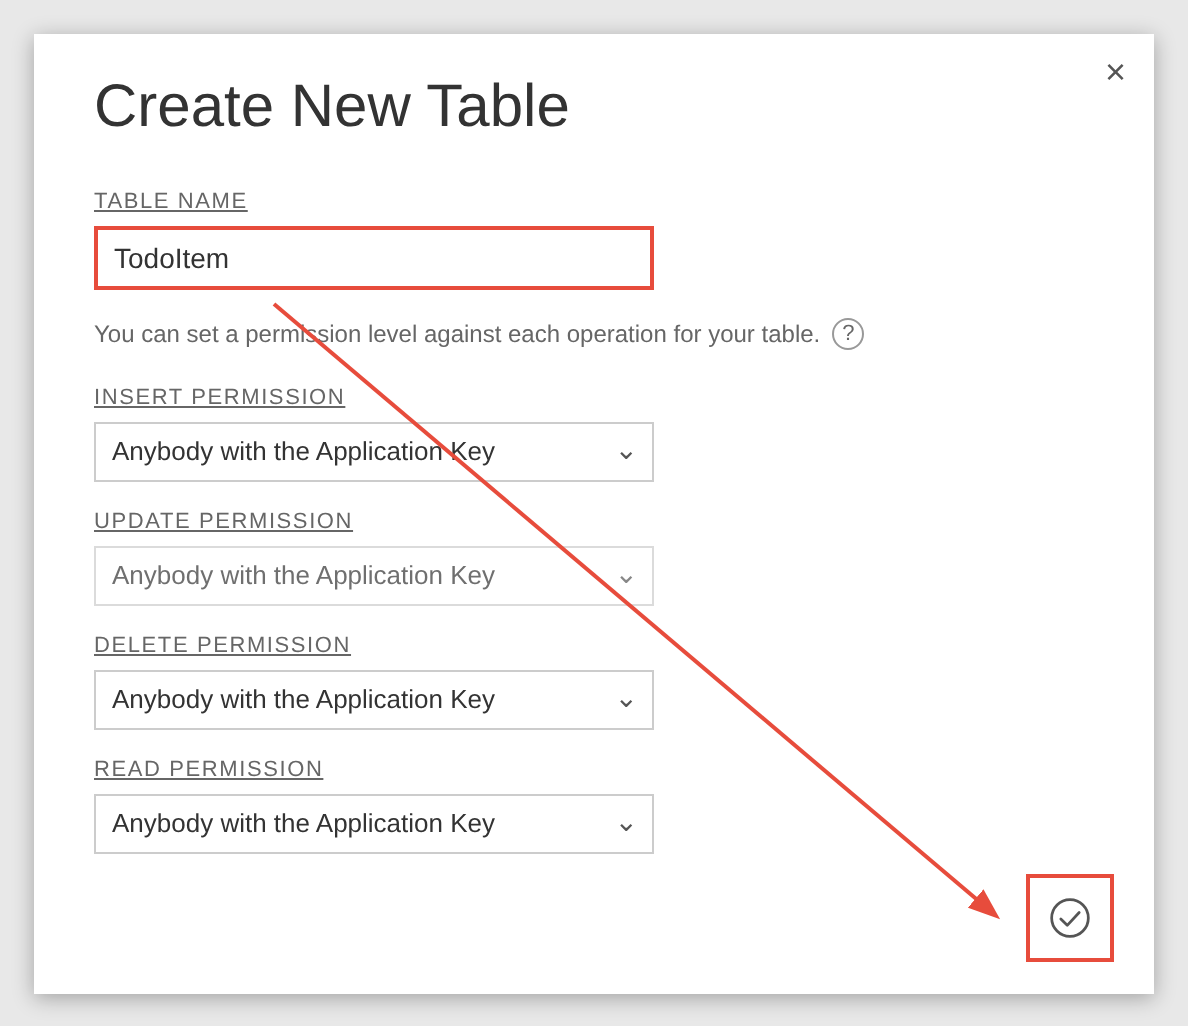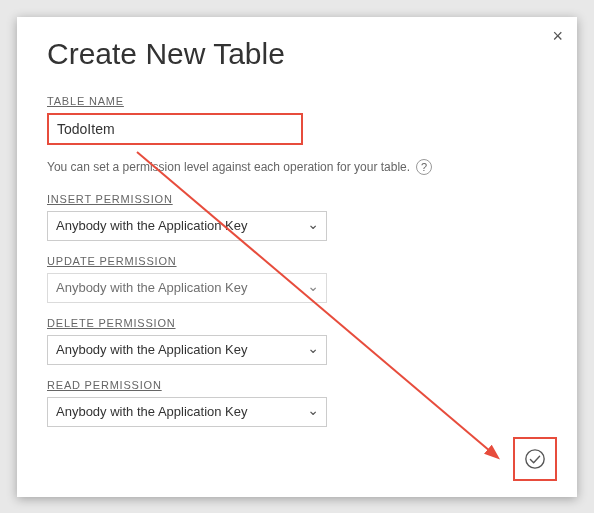"TodoItem" .table-name-input { width: 256px -> 280px }
